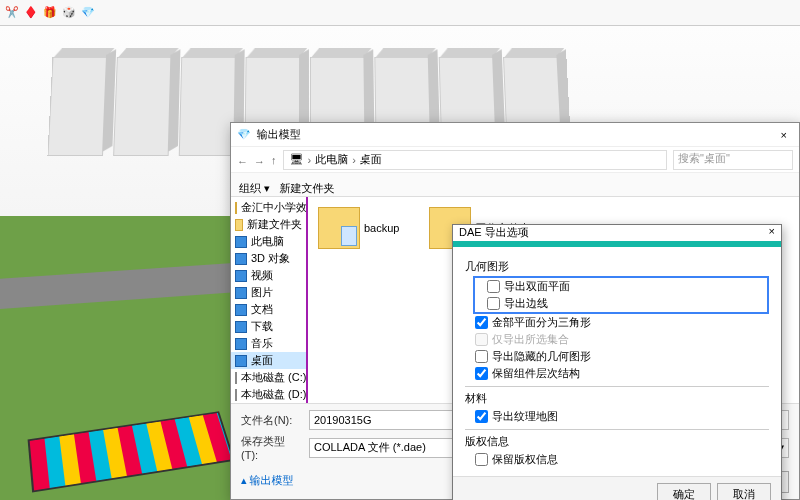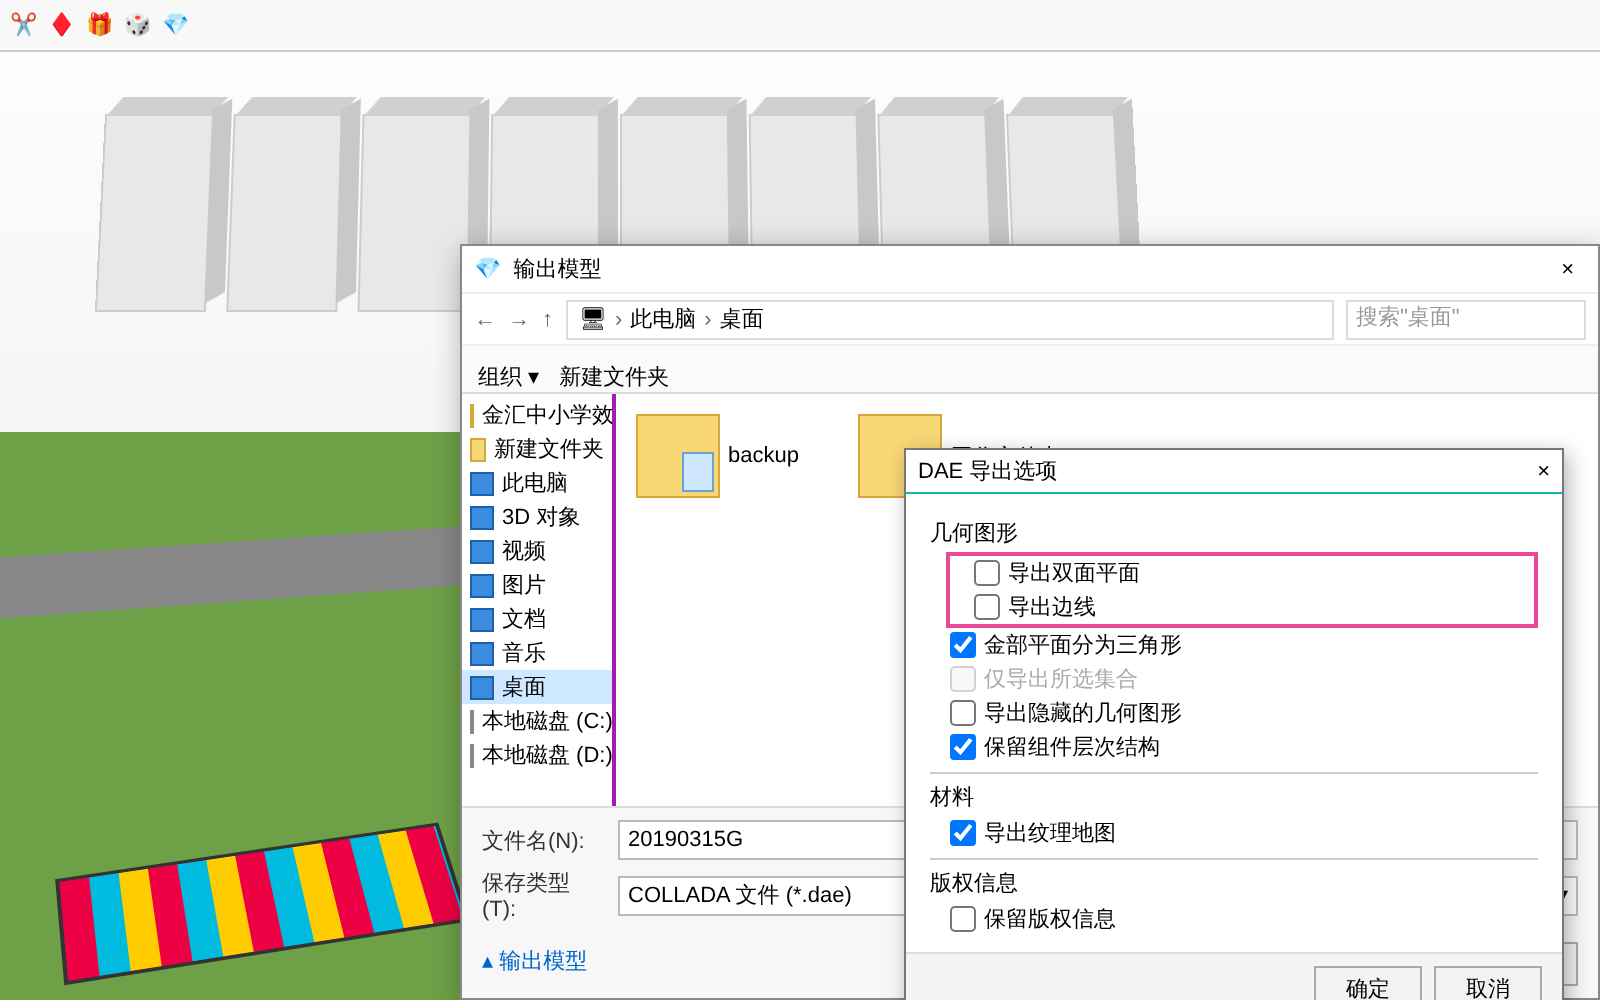"DAE 导出选项" .sub-title { align-items: center -> none; border-bottom: 1px solid #14b8a6 -> 6px solid #14b8a6 }
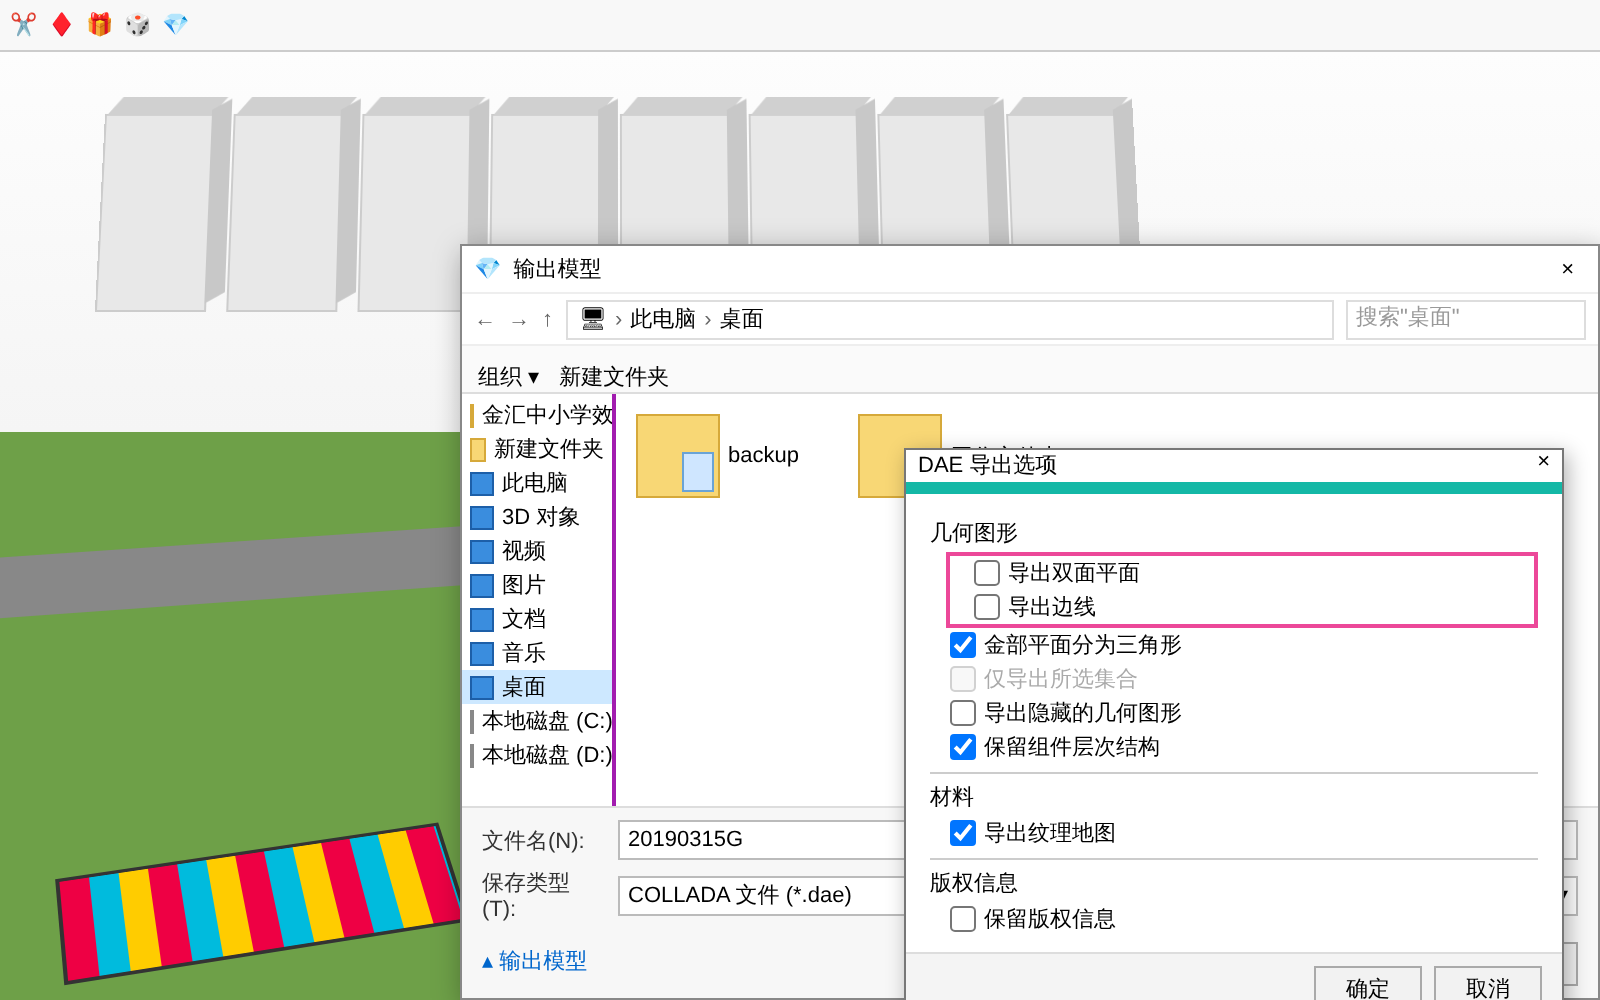"导出双面平面" .highlight { border: 2px solid #ec4899 -> 2px solid #3b82f6 }
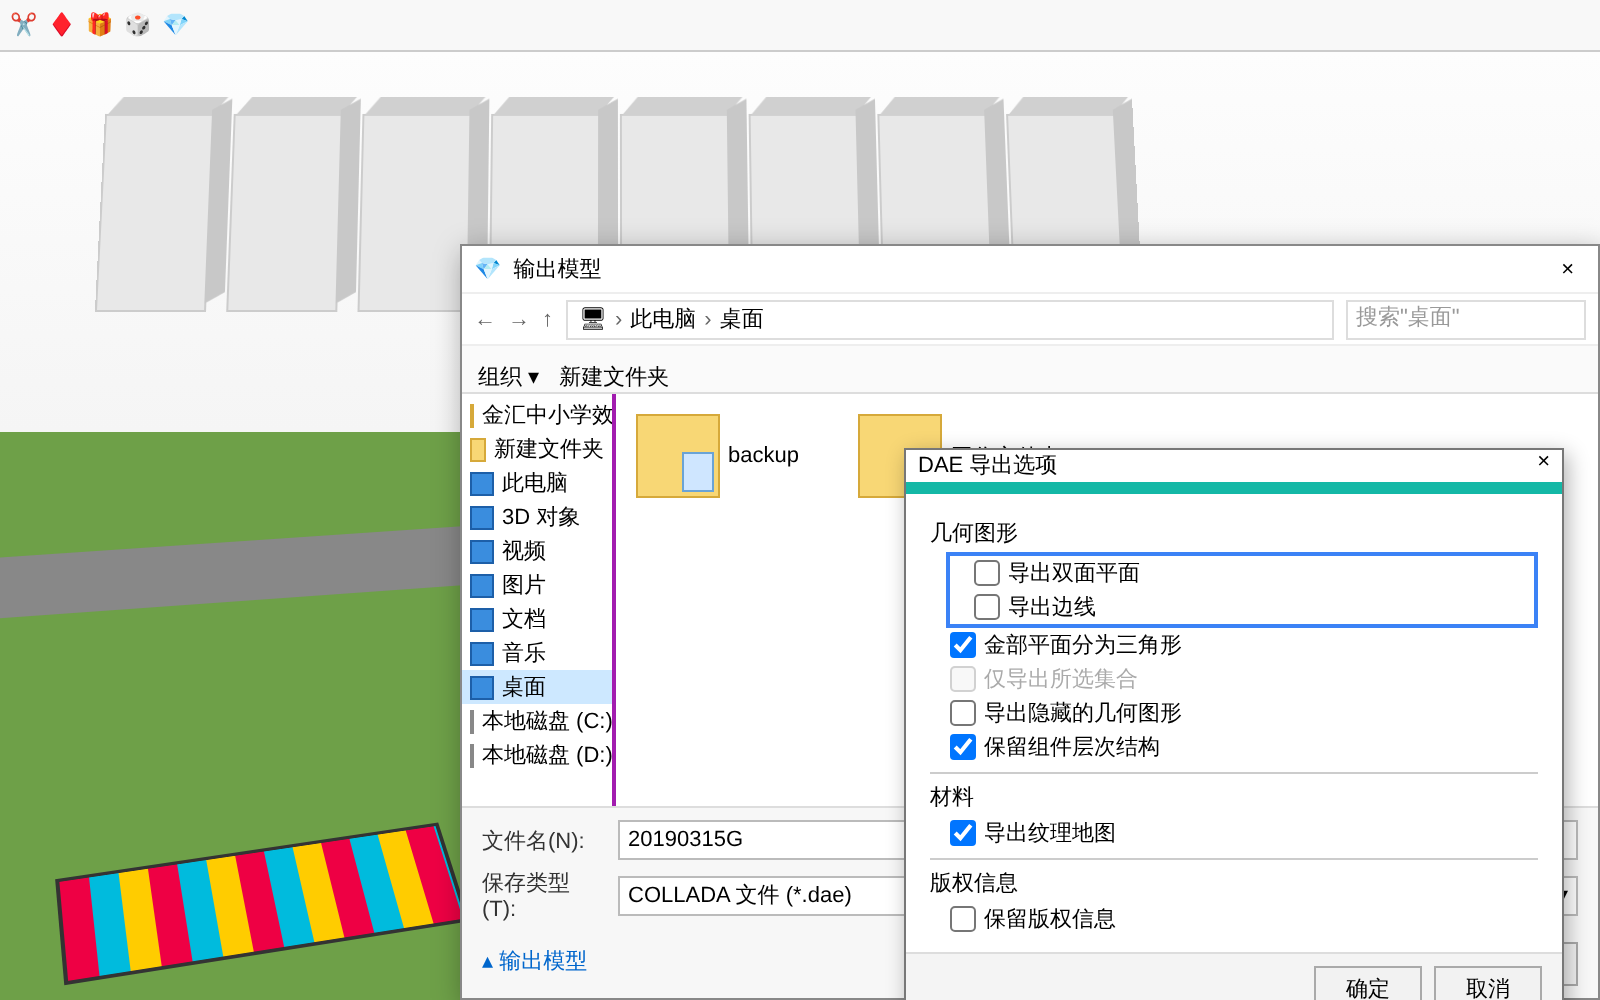"下载" div.tree-item { html: none -> <div> <span></span> <span>下载</span> </div> }
